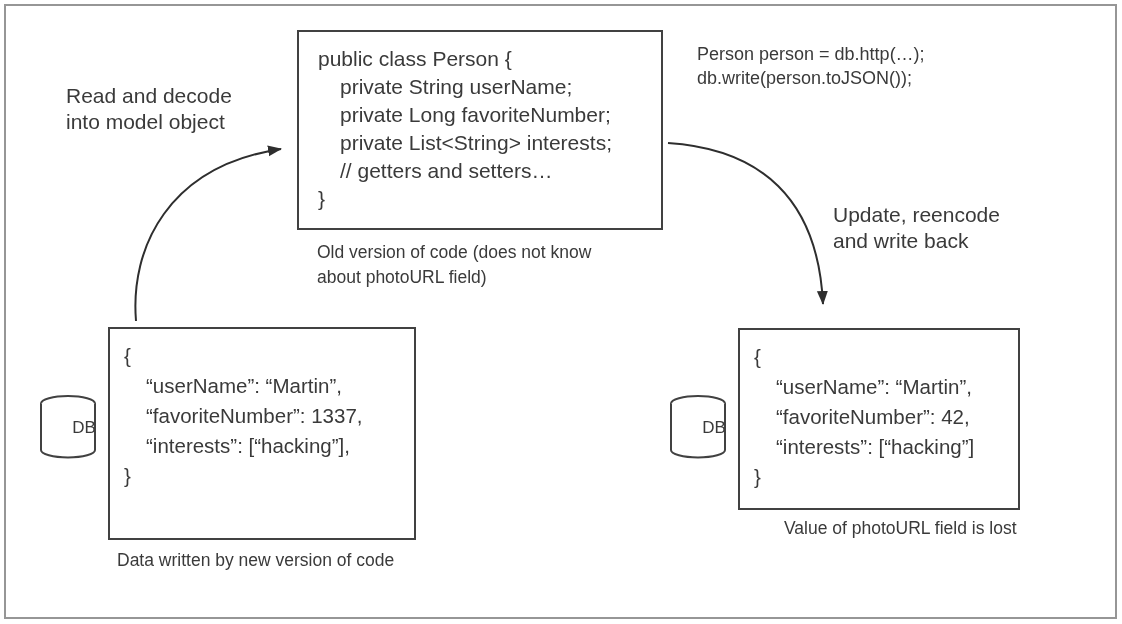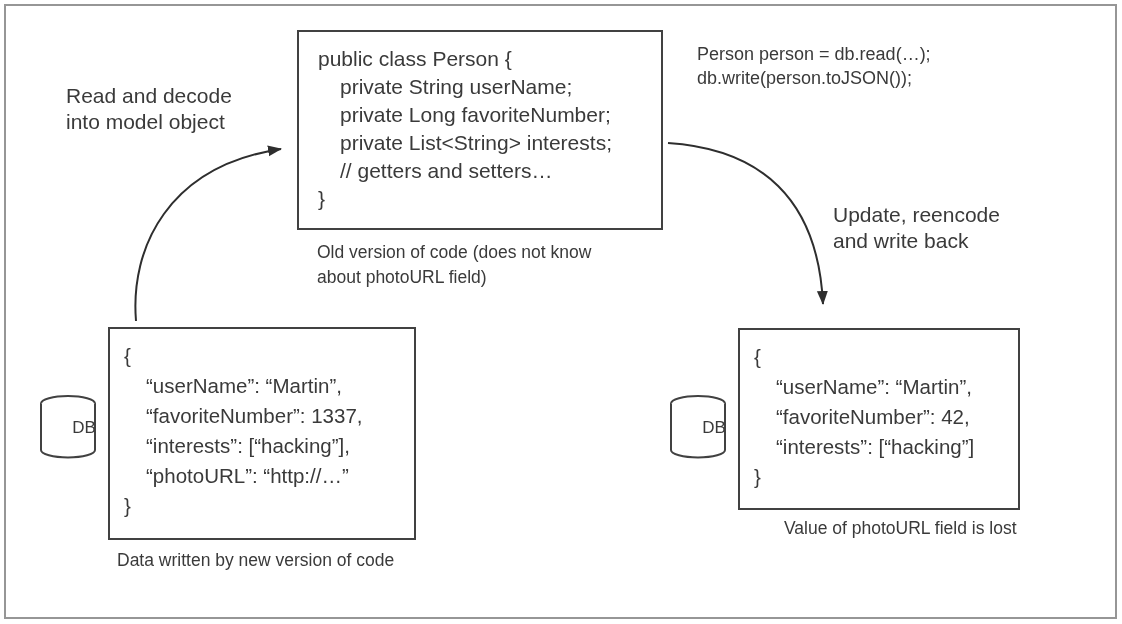"Person person = db.read(…);" div.code-line { text: db.read -> db.http }
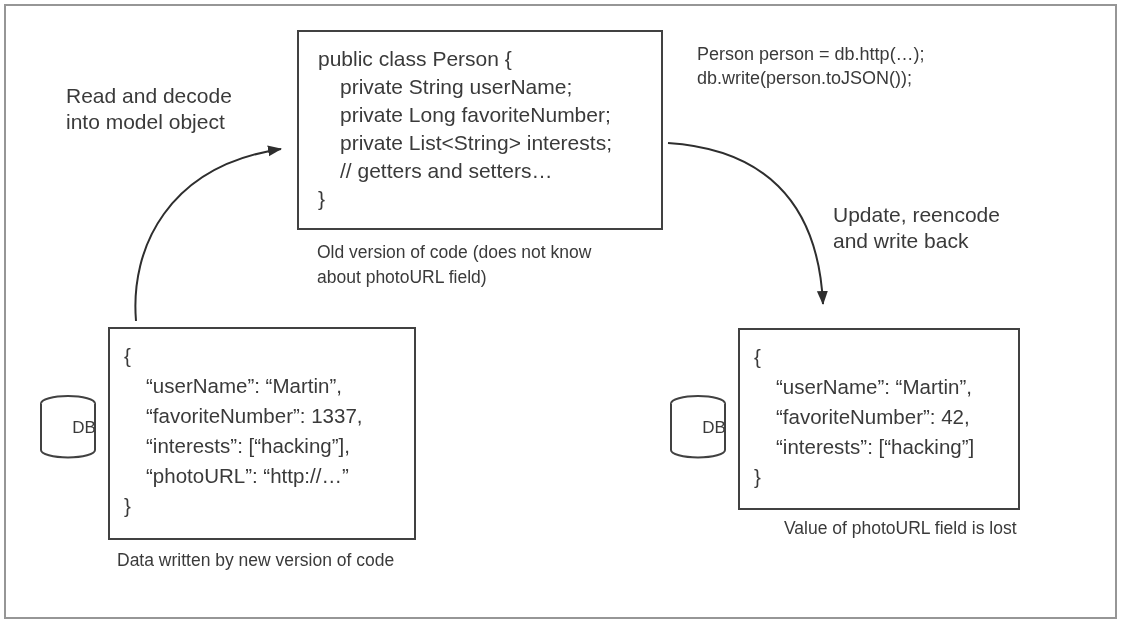"“photoURL”: “http://…”" div.json-line { html: <div>“photoURL”: “http://…”</div> -> none }
